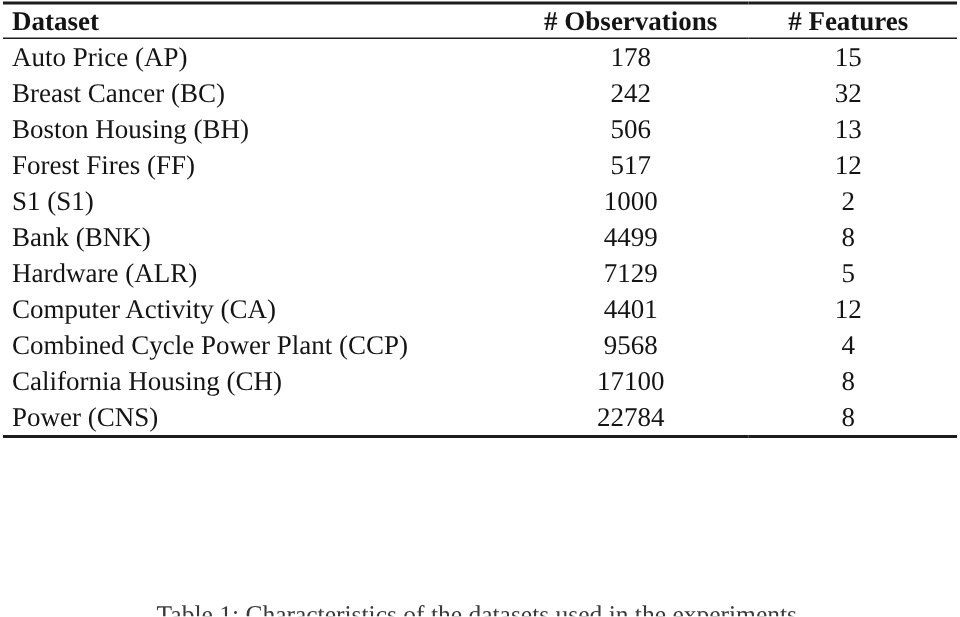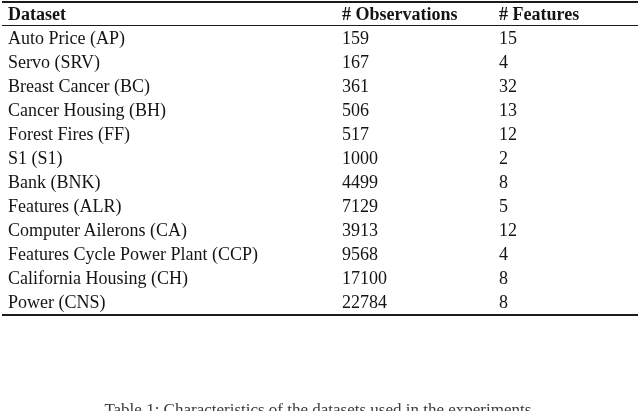"# Observations" .ar { text-align: left -> center }
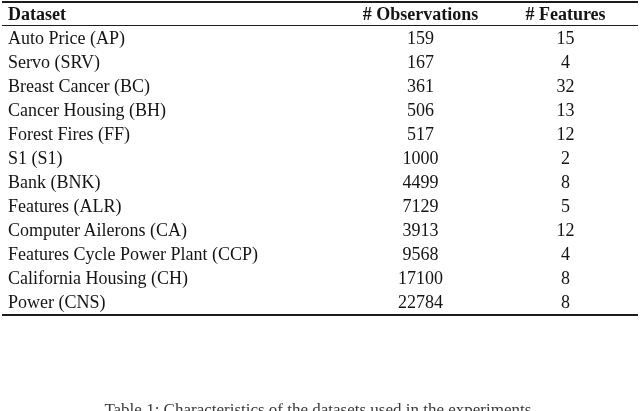"159" td.ar { text: 159 -> 178 }
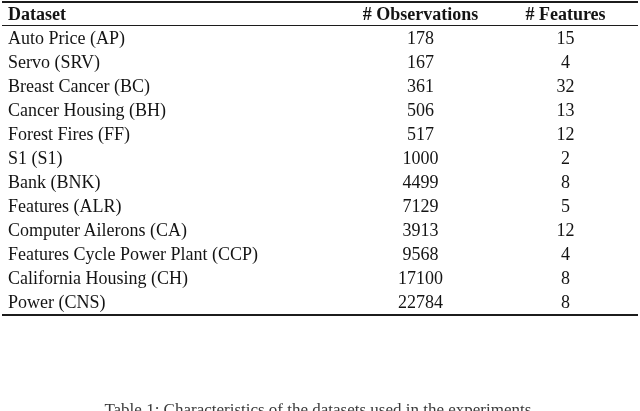"Servo (SRV)" tr { html: <tr> <td>Servo (SRV)</td> <td>167</td> <td>4</td> </tr> -> none }
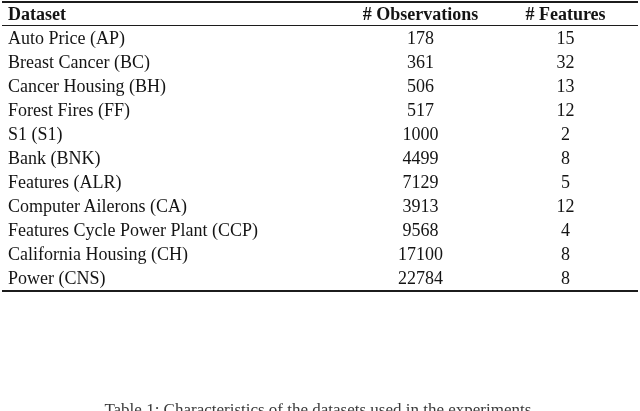"361" td.ar { text: 361 -> 242 }
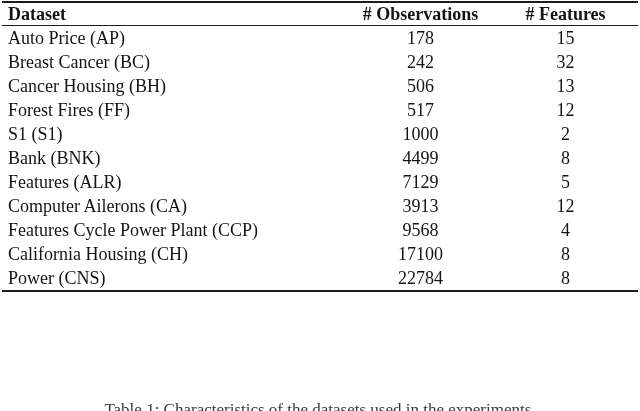"Cancer Housing (BH)" td.al { text: Cancer -> Boston }
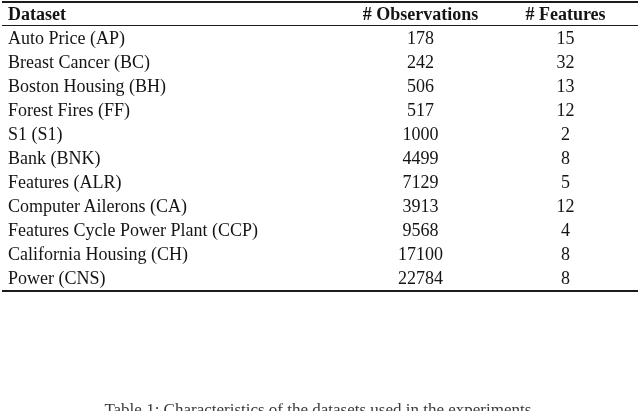"Features (ALR)" td.al { text: Features -> Hardware }
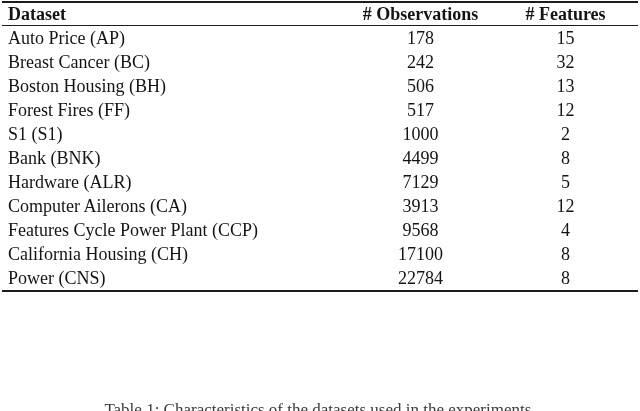"Computer Ailerons (CA)" td.al { text: Ailerons -> Activity }
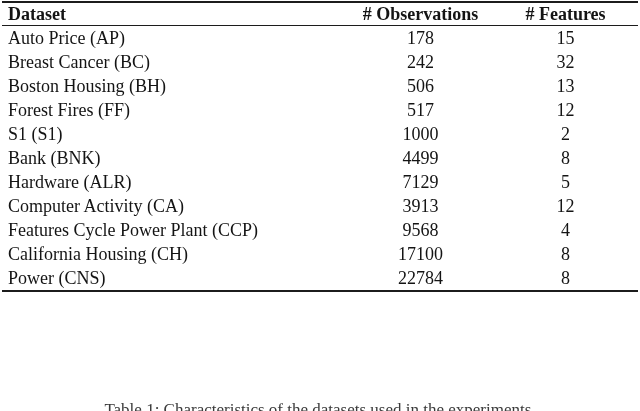"3913" td.ar { text: 3913 -> 4401 }
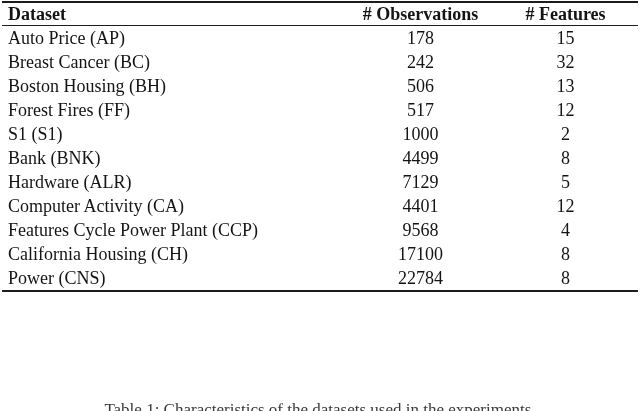"Features Cycle Power Plant (CCP)" td.al { text: Features -> Combined }
